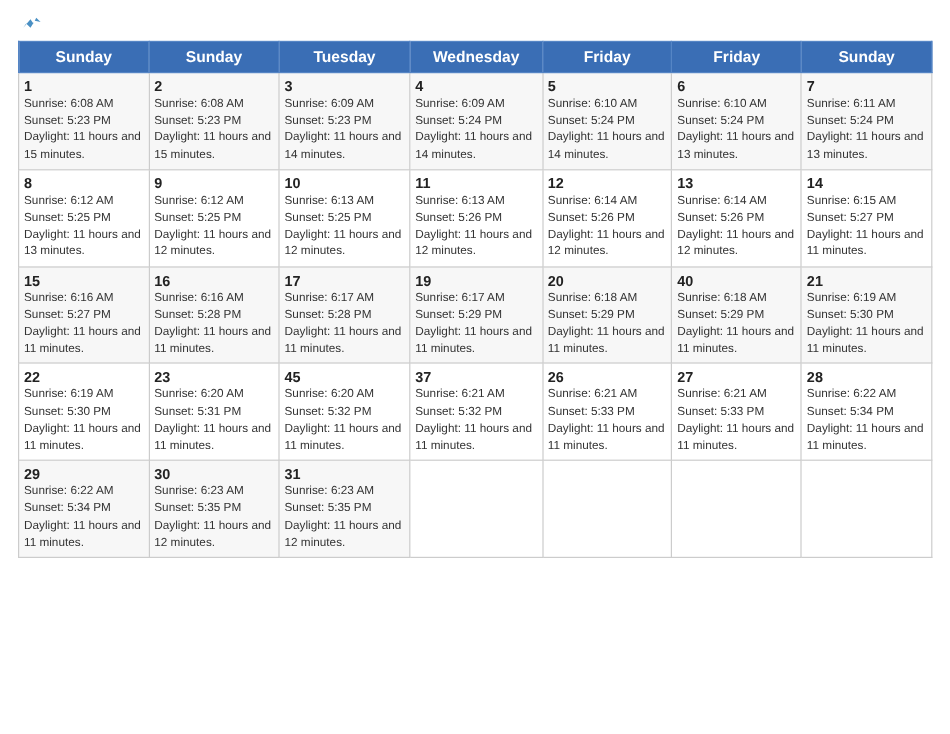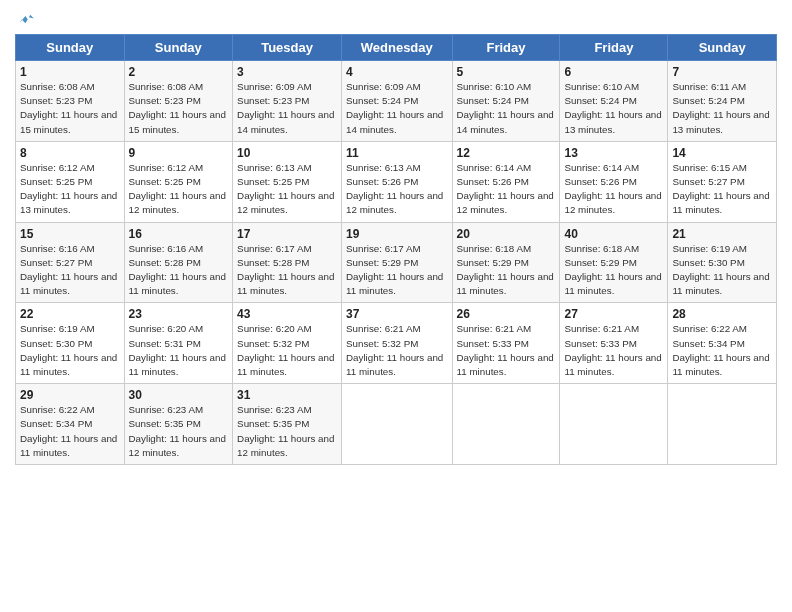"43" span.day-num { text: 43 -> 45 }
